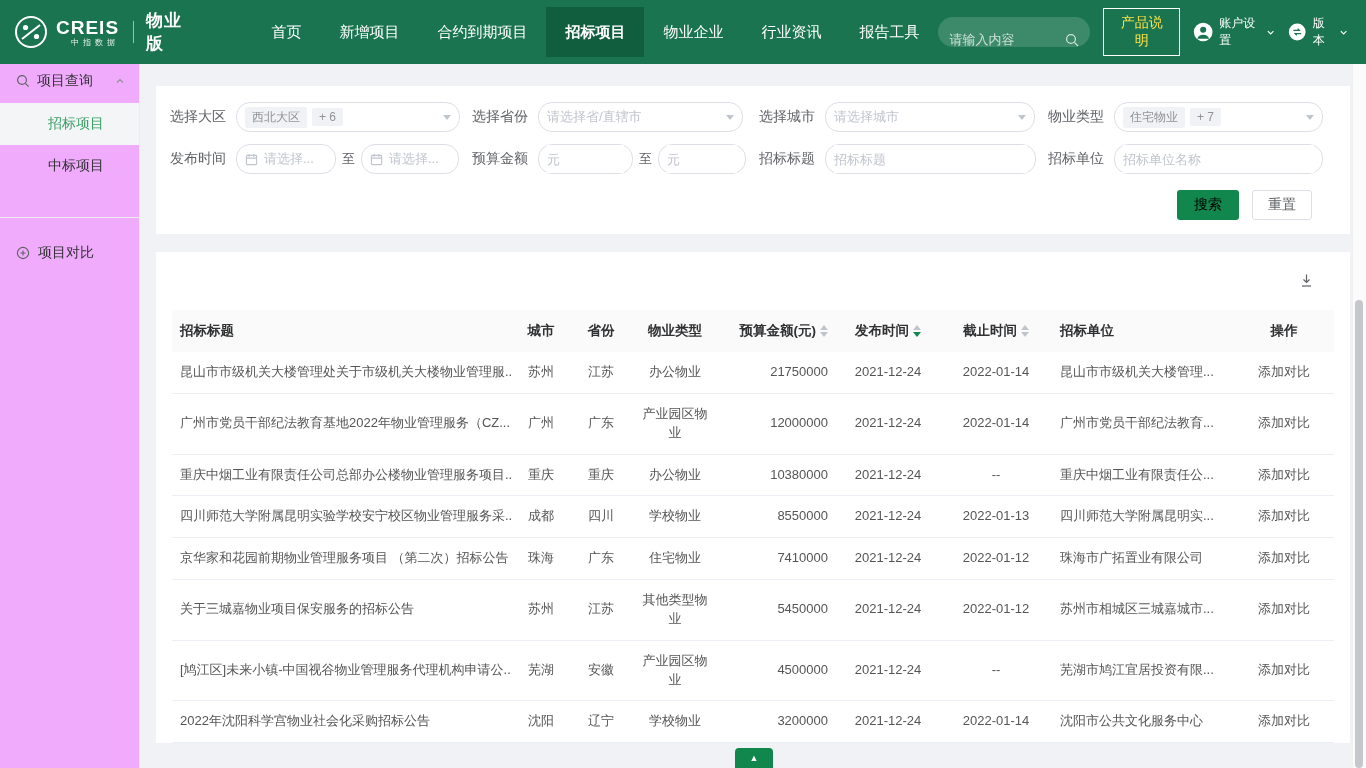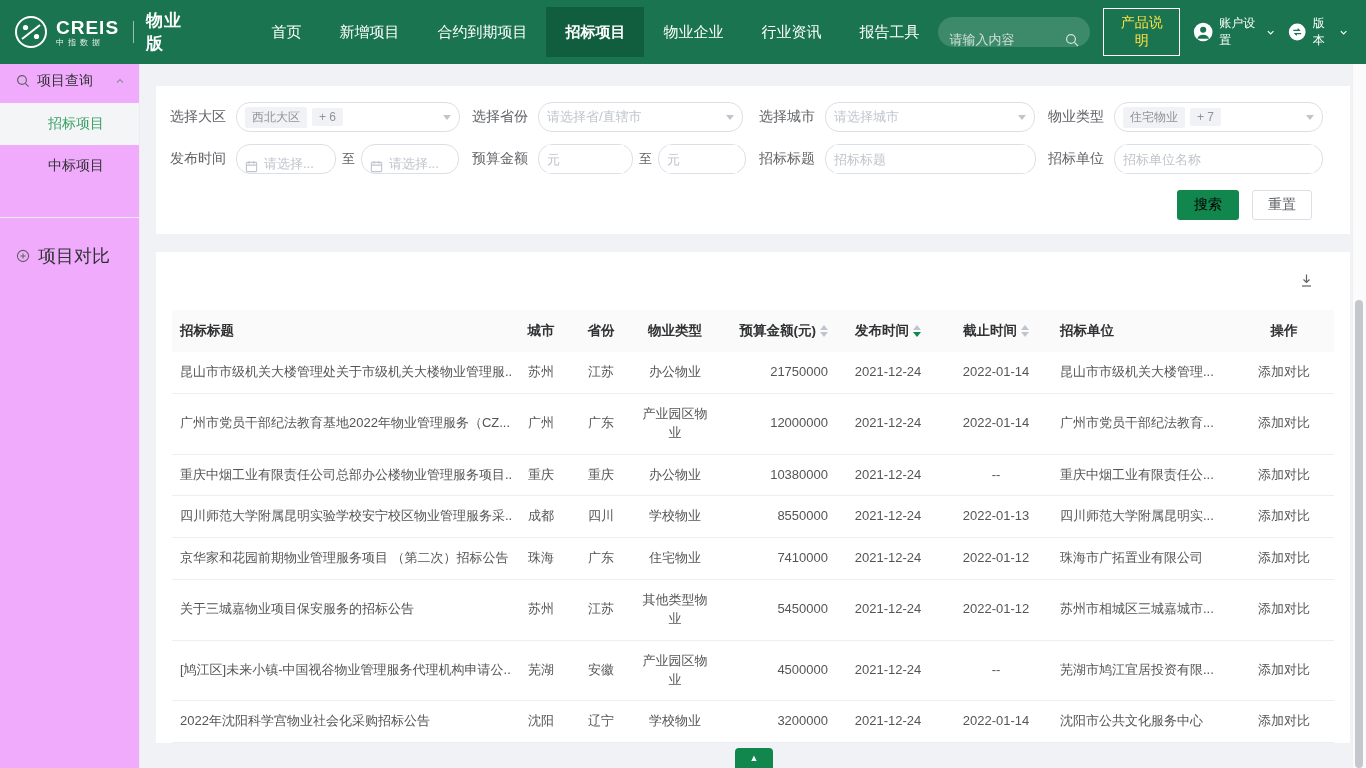"中指数据" .logo-sub { text-align: none -> right }
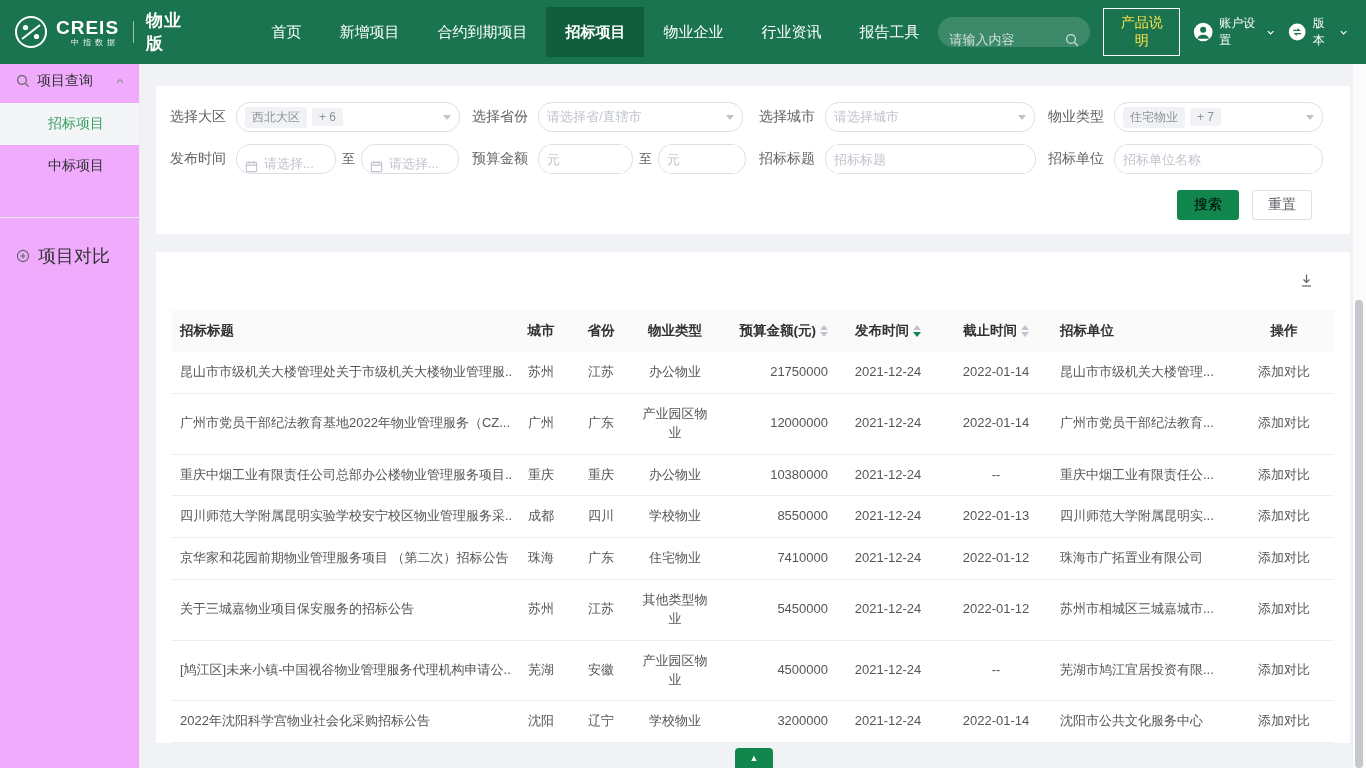"请选择..." .f-date { align-items: flex-end -> none }
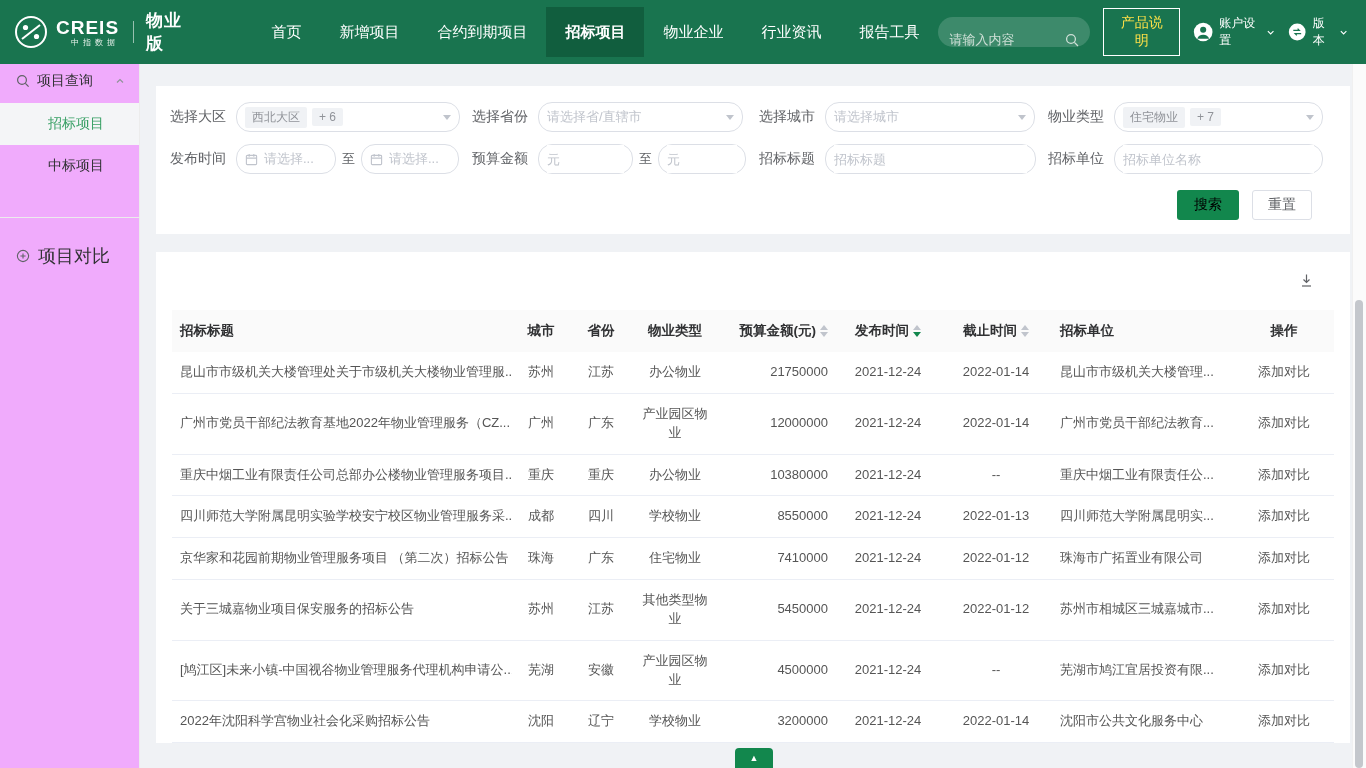"项目对比" .side-compare { font-size: 18px -> 14px }
